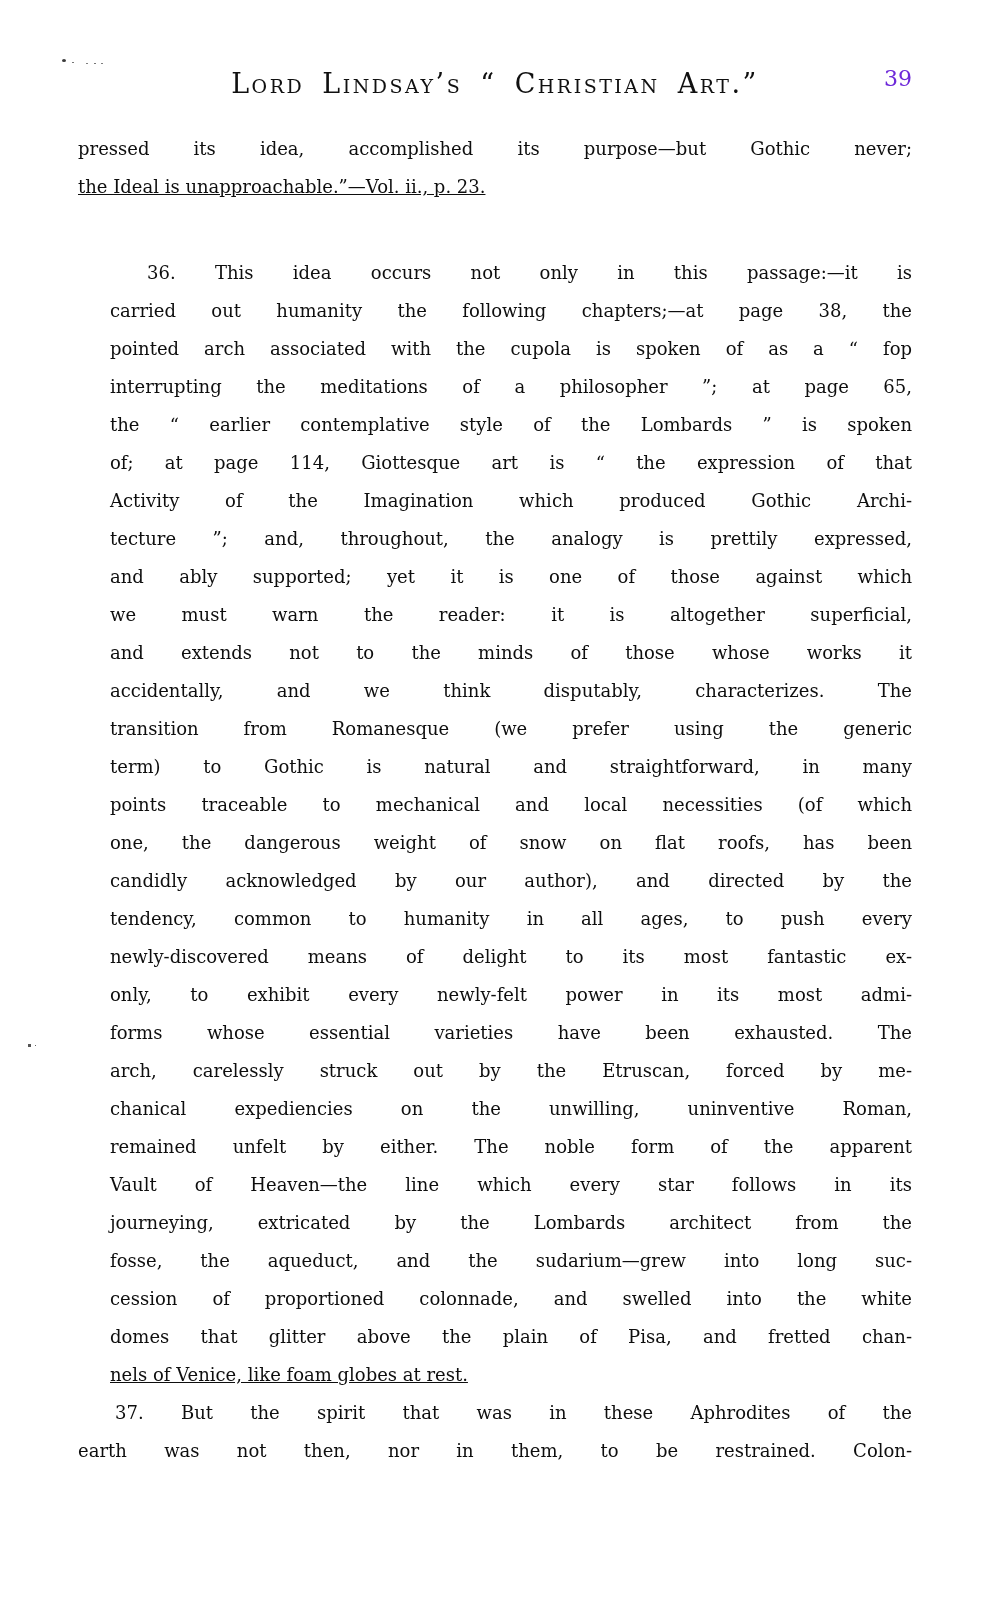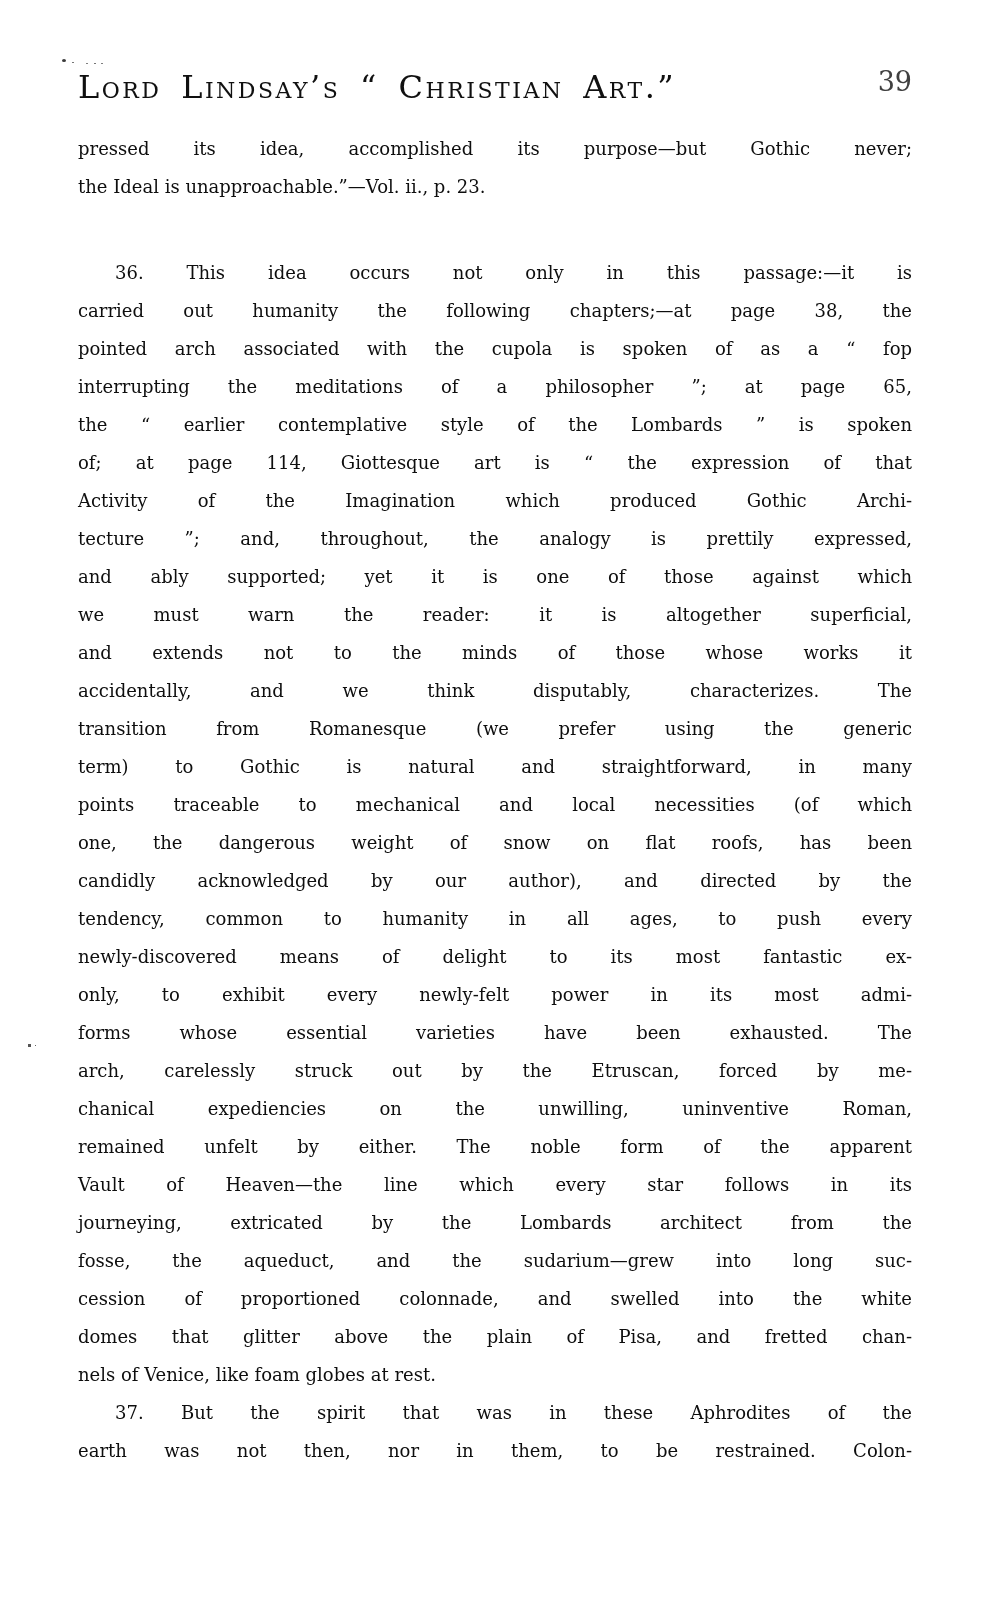"Lord Lindsay’s “ Christian Art.”" .running-title { font-size: 32px -> 27px; text-align: none -> center }
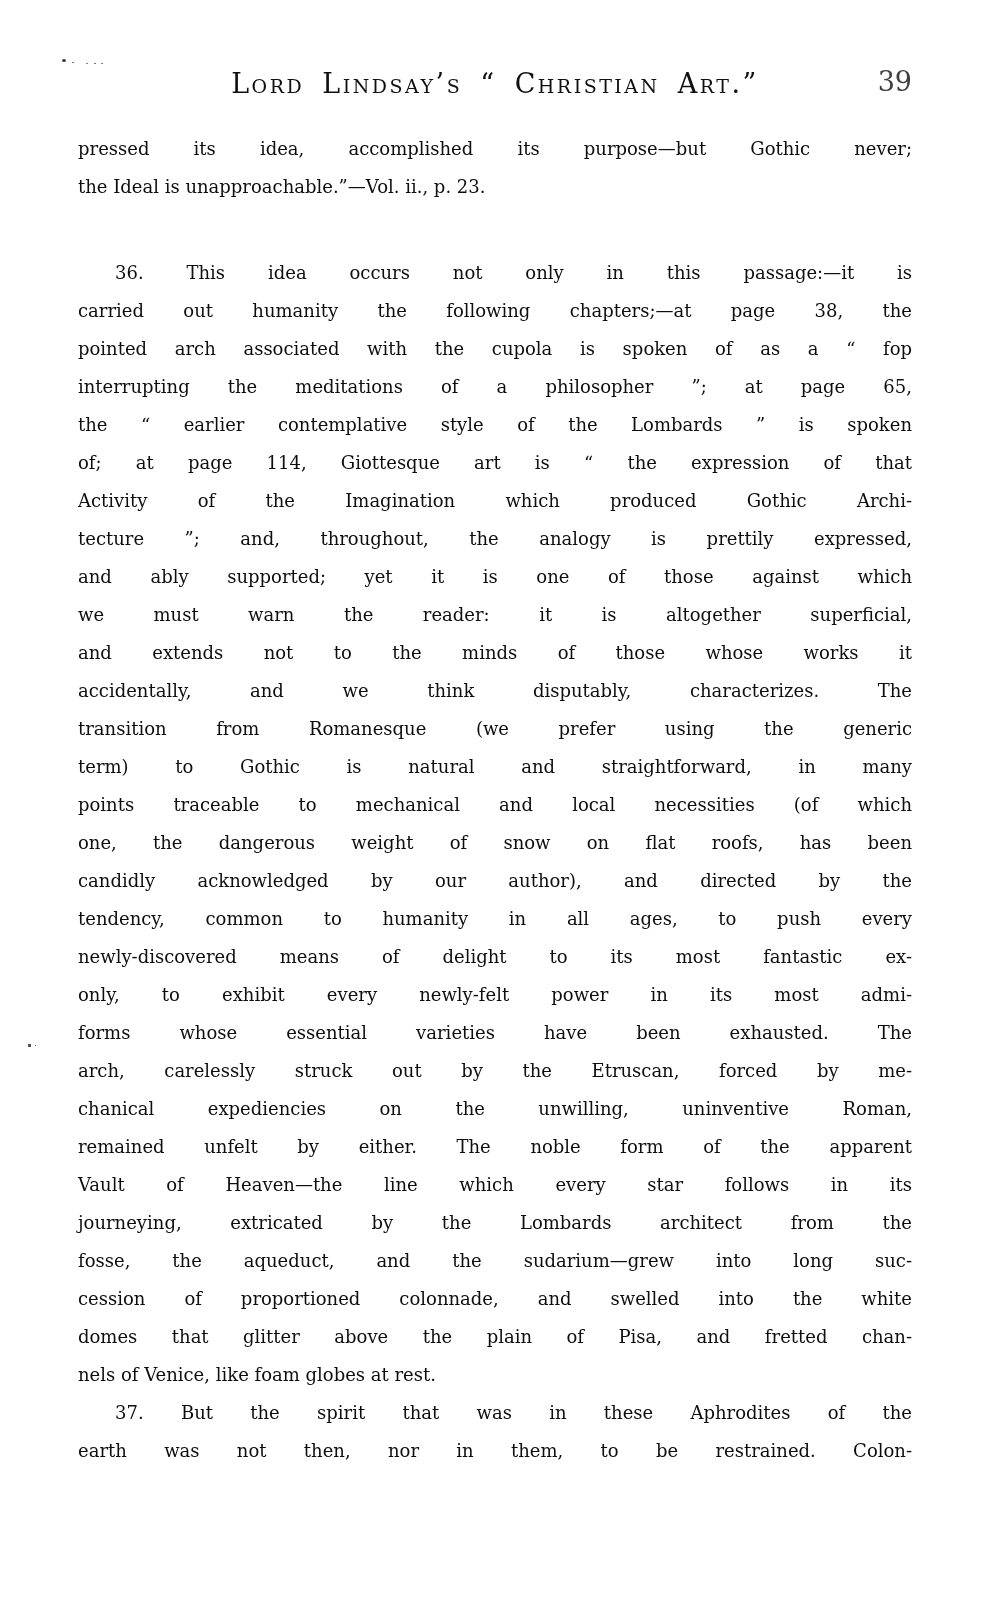"39" .page-number { color: #404040 -> #6d28d9; font-size: 27px -> 22px }
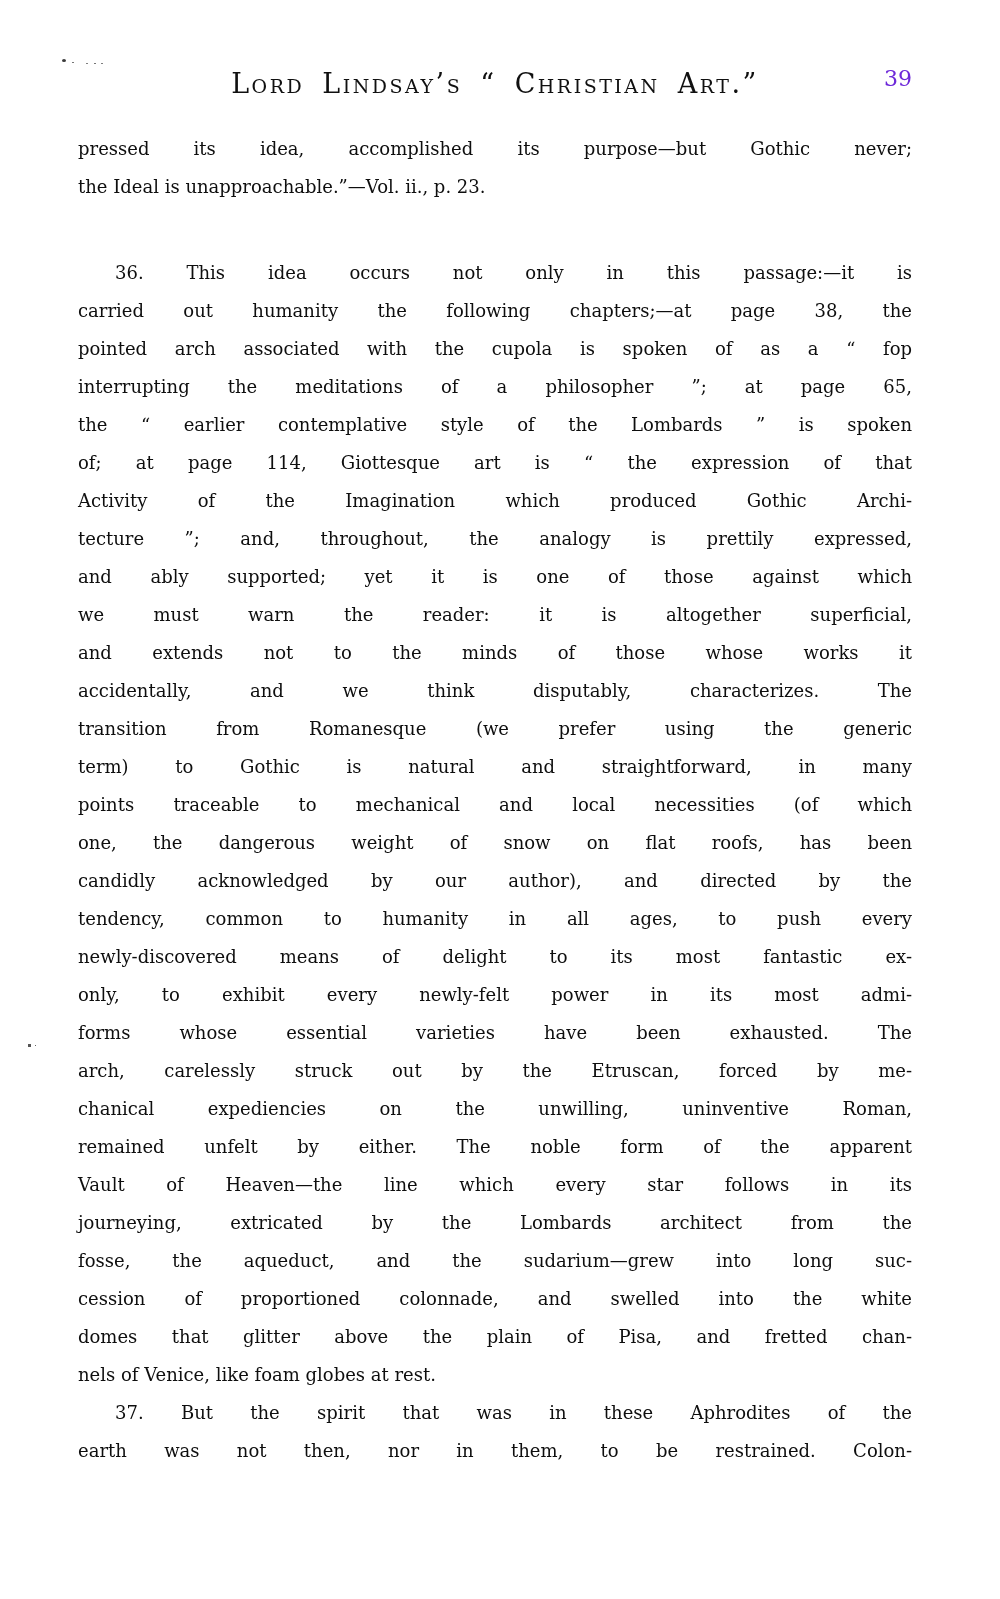"the Ideal is unapproachable.”—Vol. ii.," .line.flush { text-decoration: none -> underline }
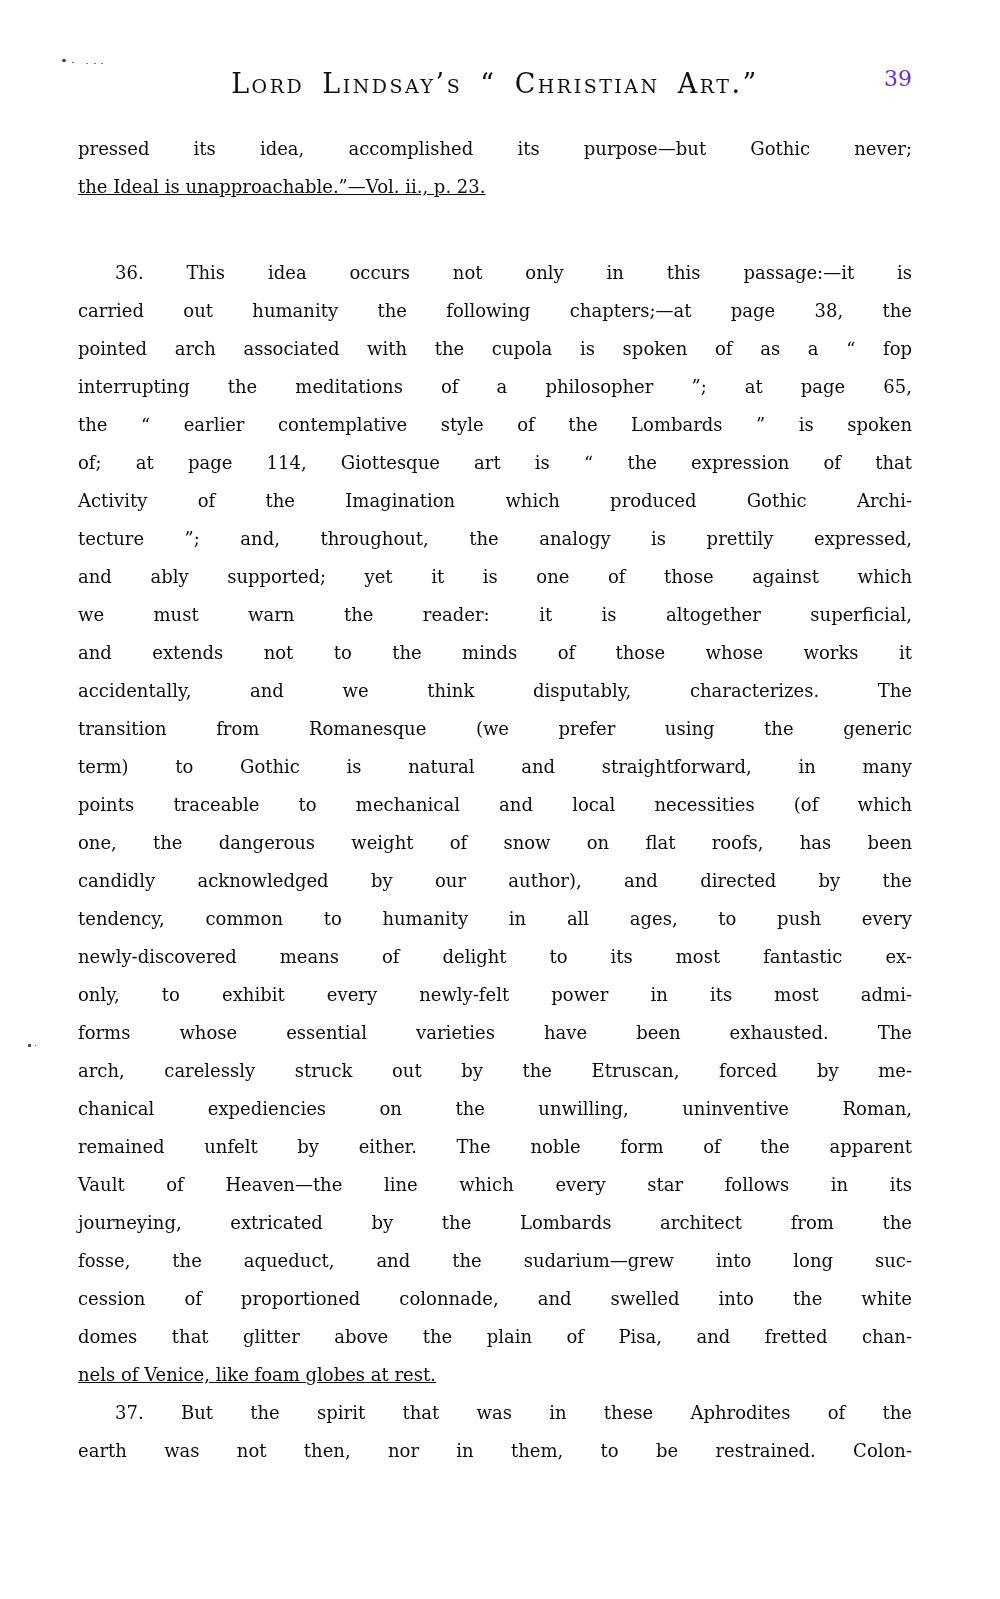"36. This idea occurs not" .paragraph.spaced { margin-left: none -> 32px }
